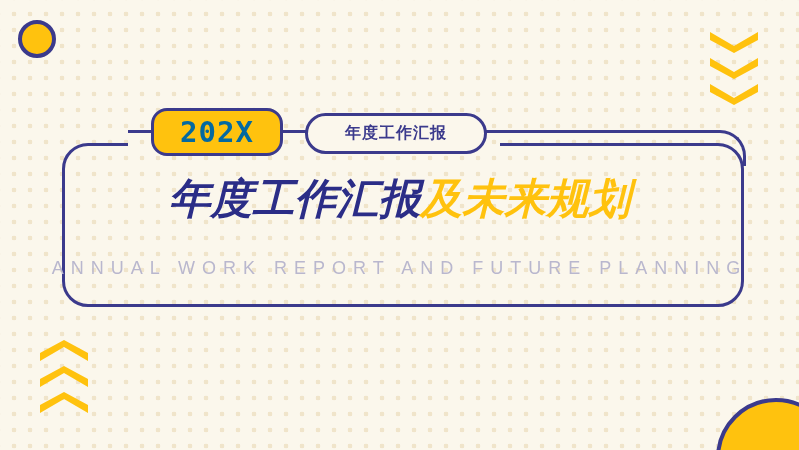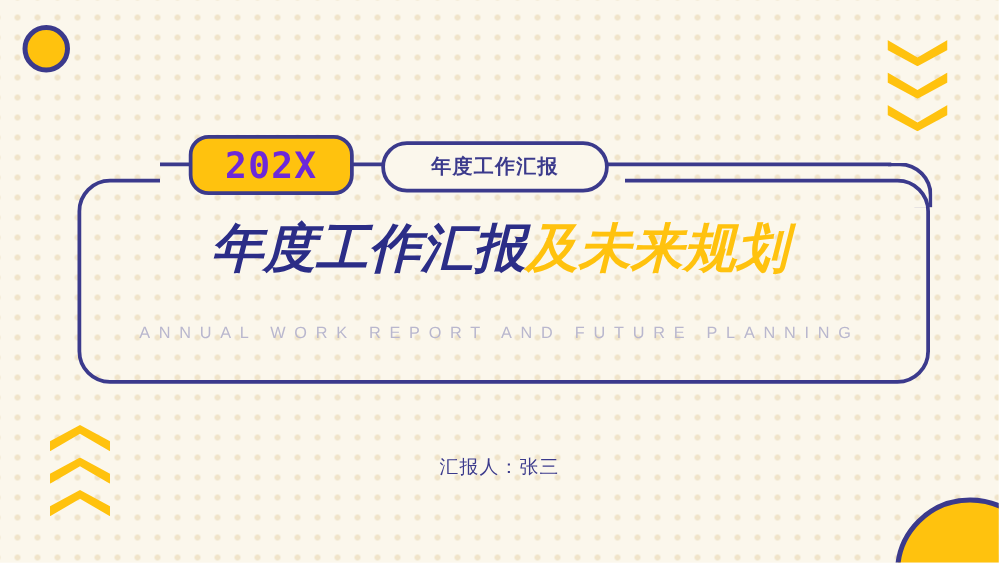"202X" .pill-year { color: #6d28d9 -> #0369a1 }
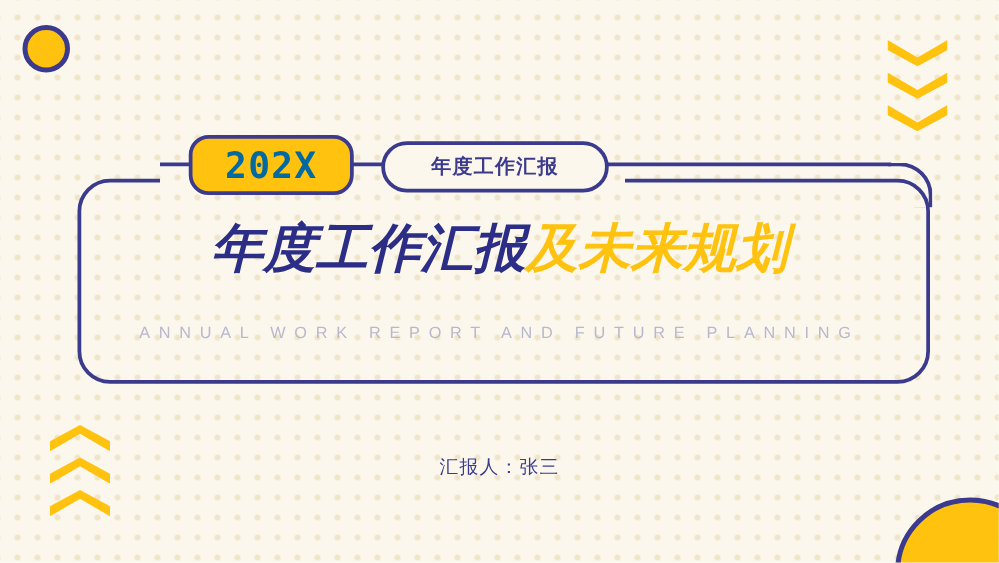"ANNUAL WORK REPORT AND FUTURE" .subline { font-size: 13px -> 18px }
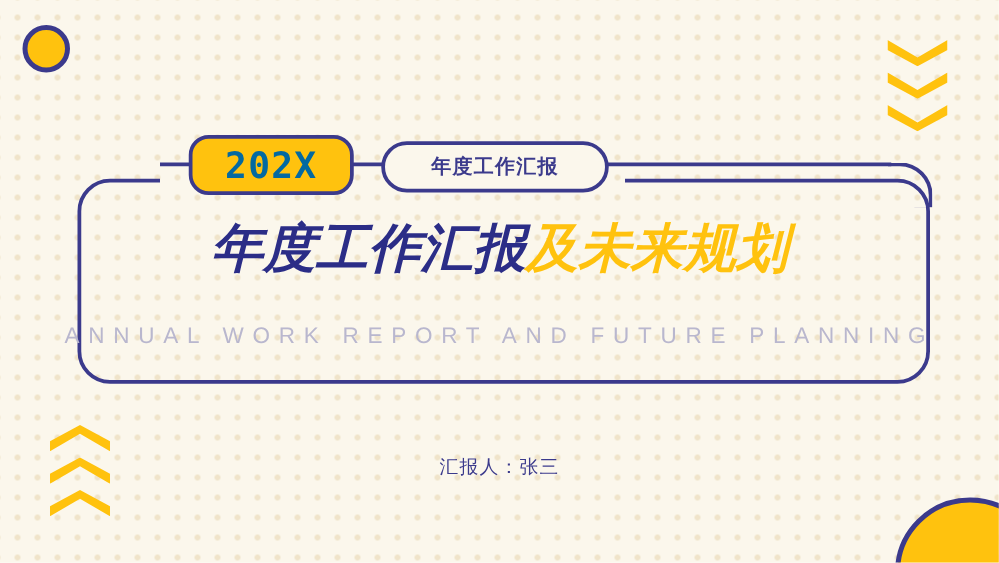"汇报人：张三" div.presenter { html: <div>汇报人：张三</div> -> none }
